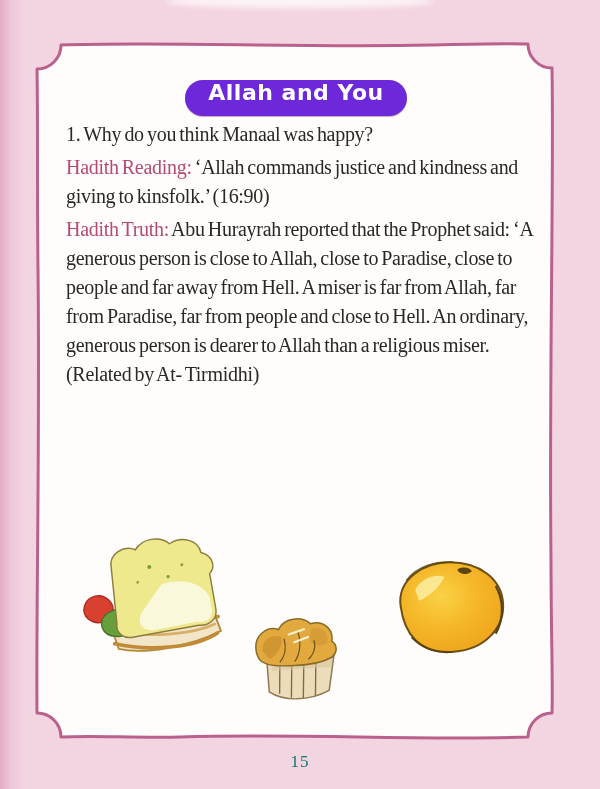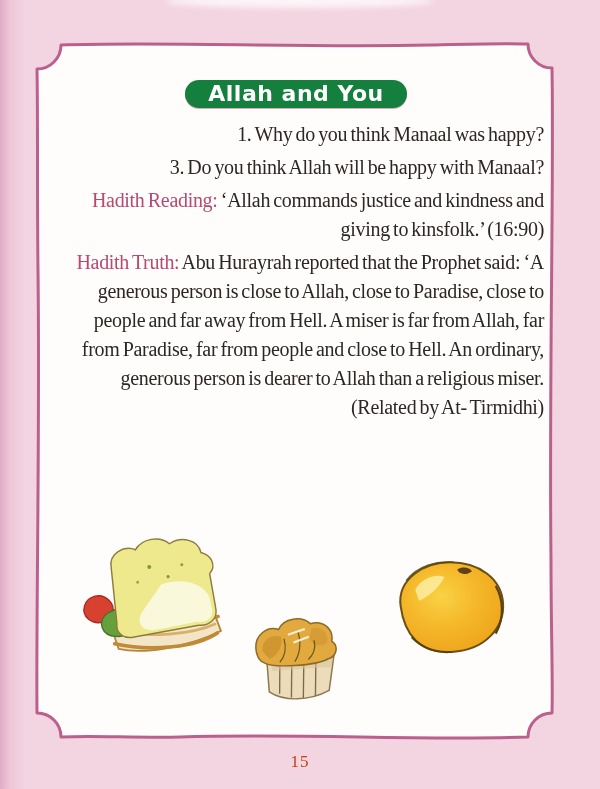"Allah and You" .banner { align-items: flex-end -> flex-start; background: #15803d -> #6d28d9; height: 28px -> 36px }
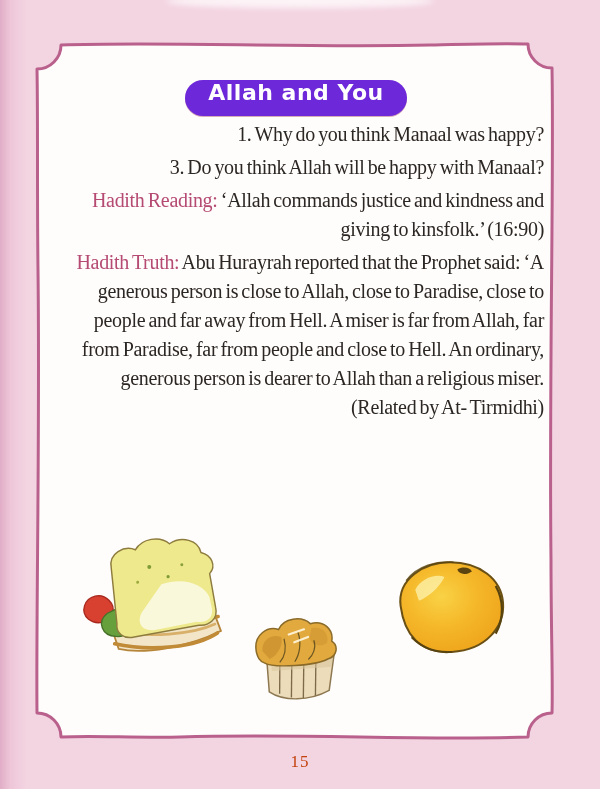"1. Why do you think" .text-block p { text-align: right -> none }
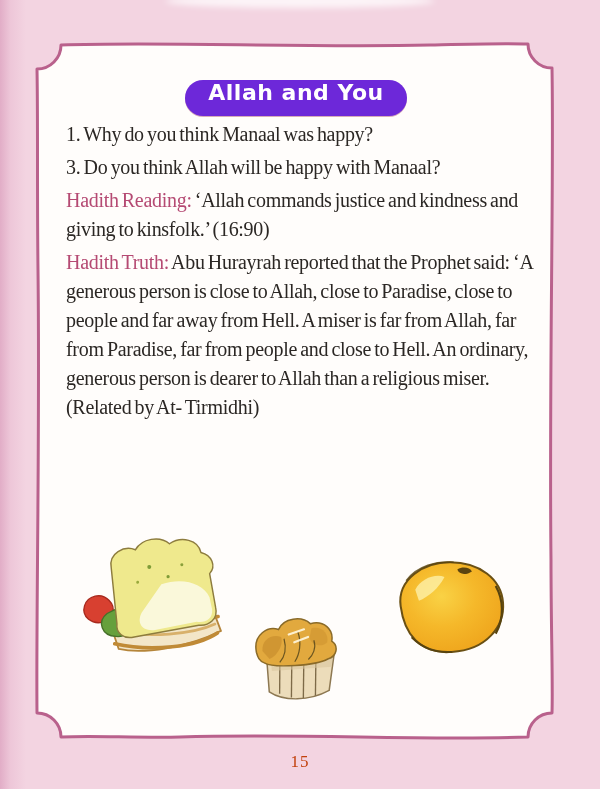"3. Do you think Allah" p { html: <p>3. Do you think Allah will be happy with Manaal?</p> -> none }
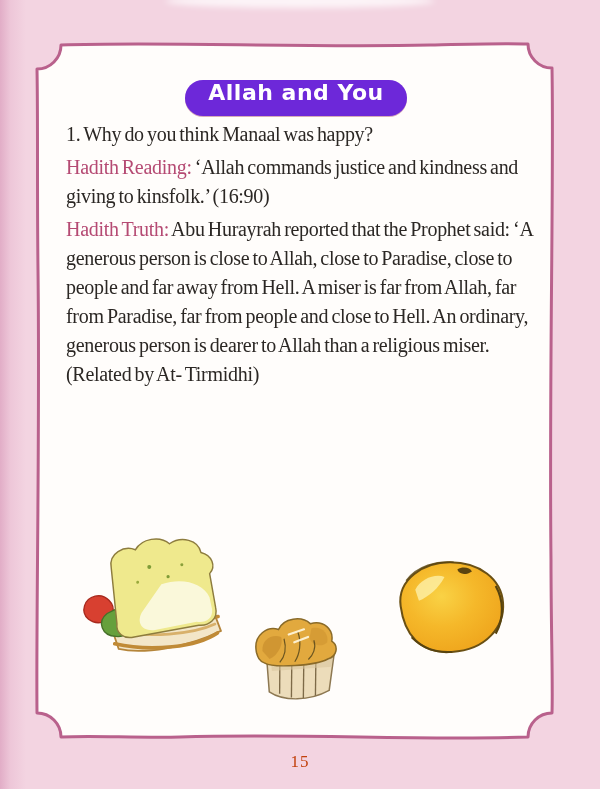"15" .page-number { color: #c2410c -> #0f766e }
